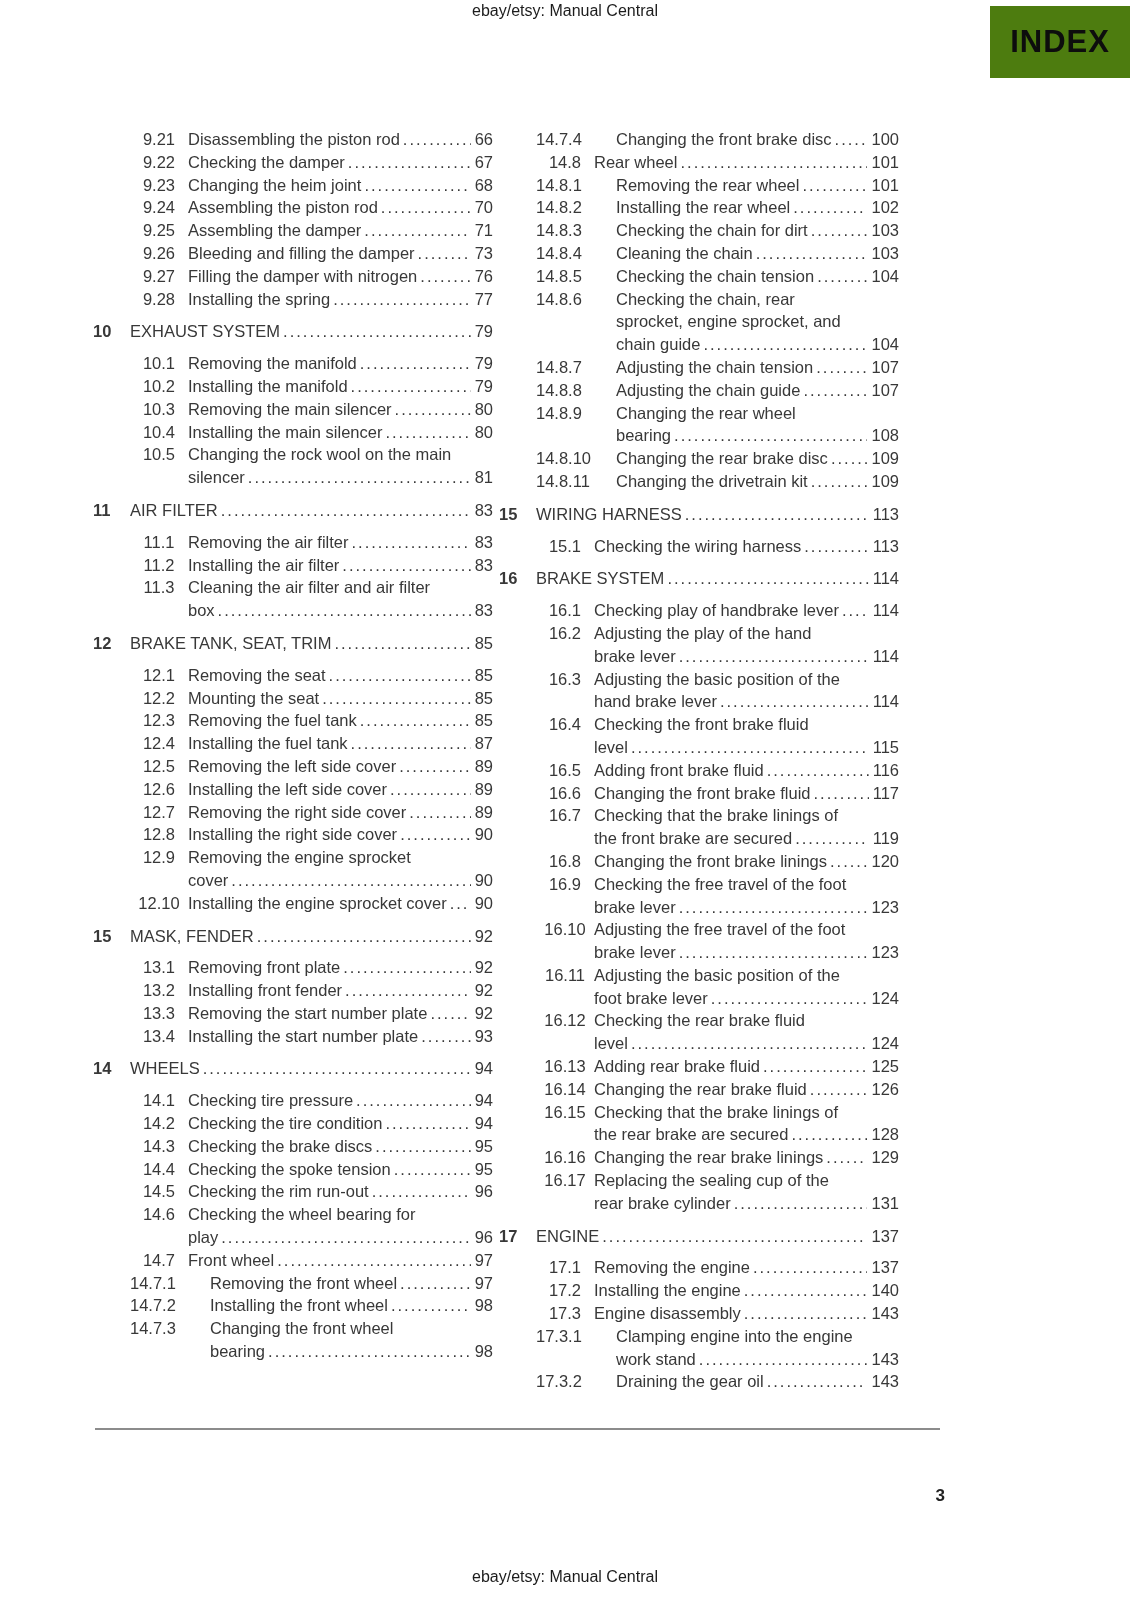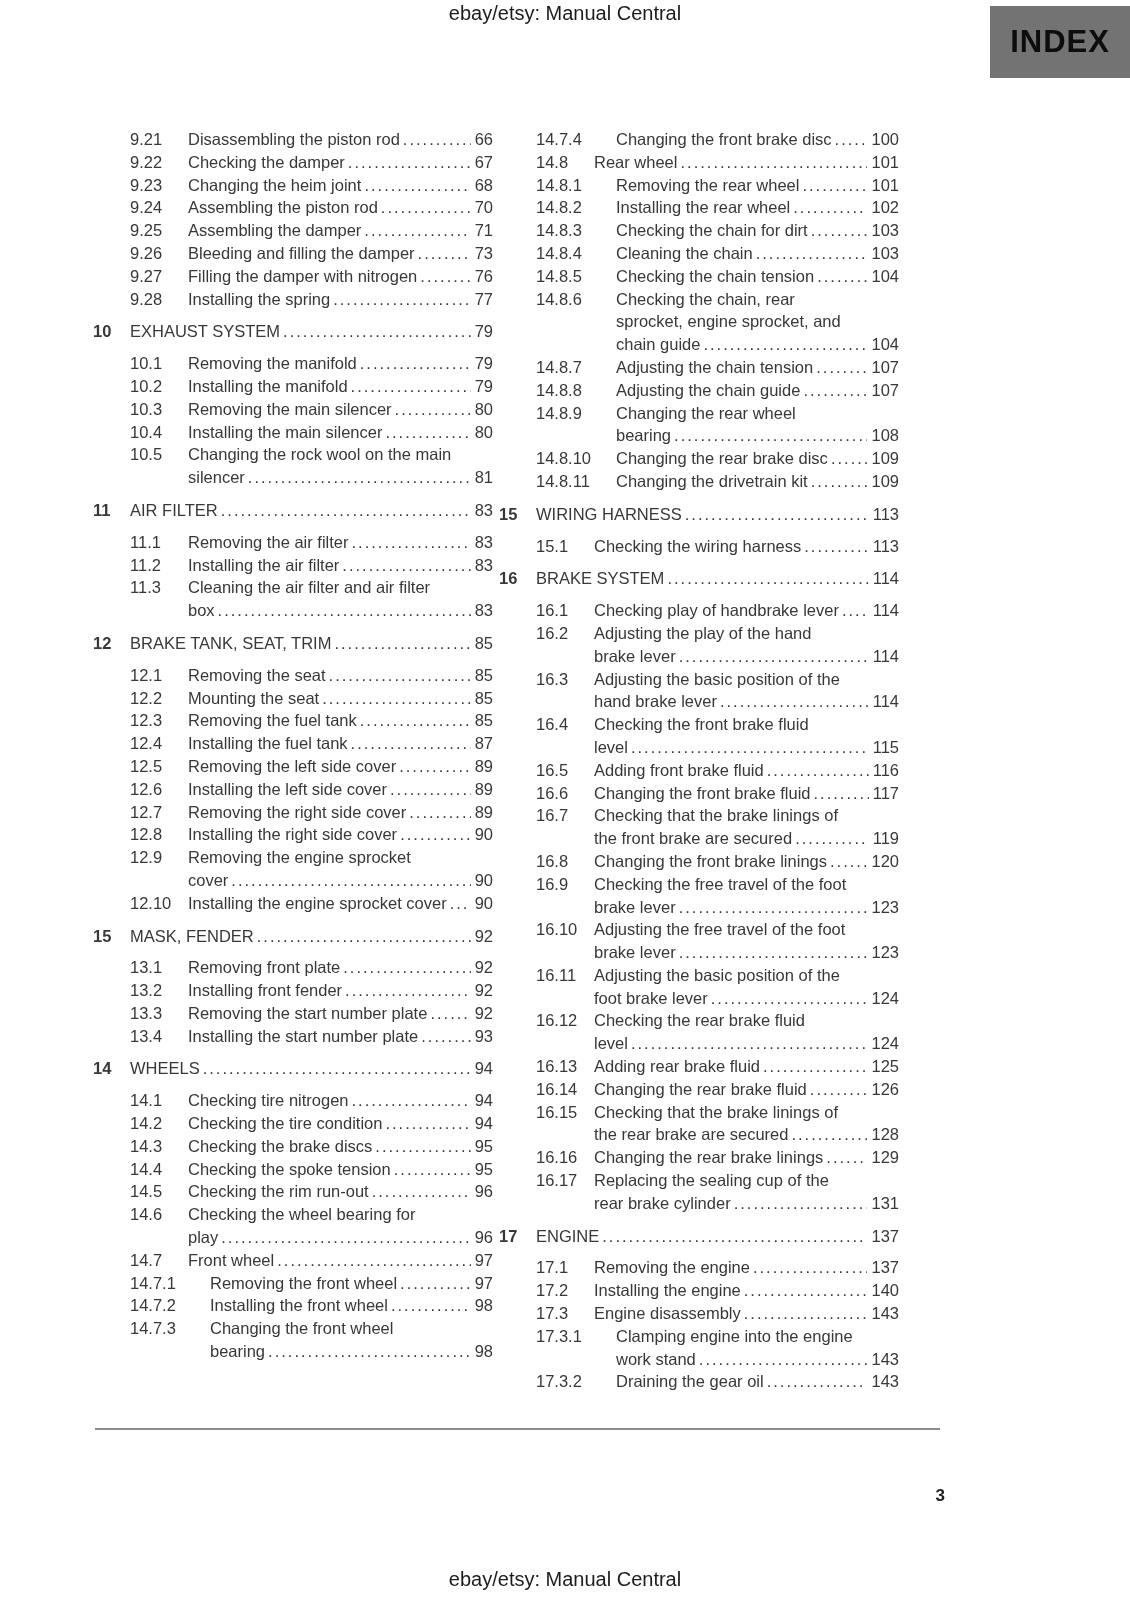"ebay/etsy: Manual Central" .watermark { font-size: 20px -> 16px }
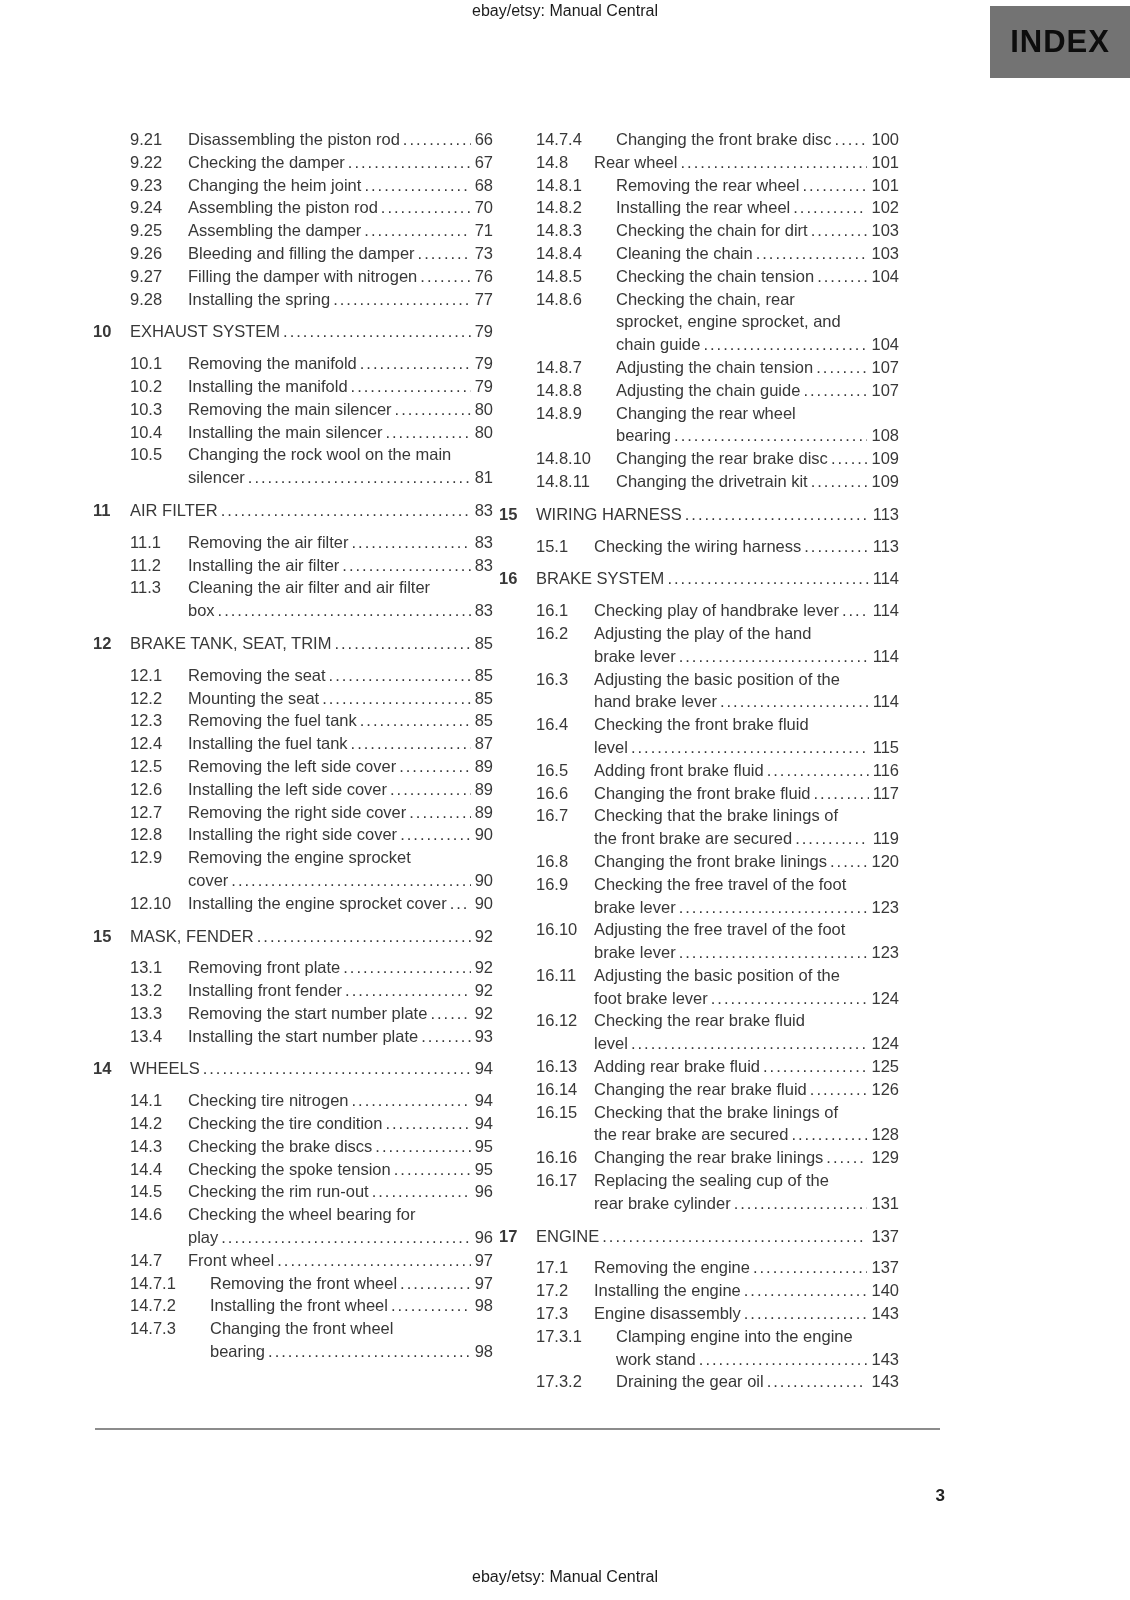"INDEX" .index-tab { background: #737373 -> #4d7c0f }
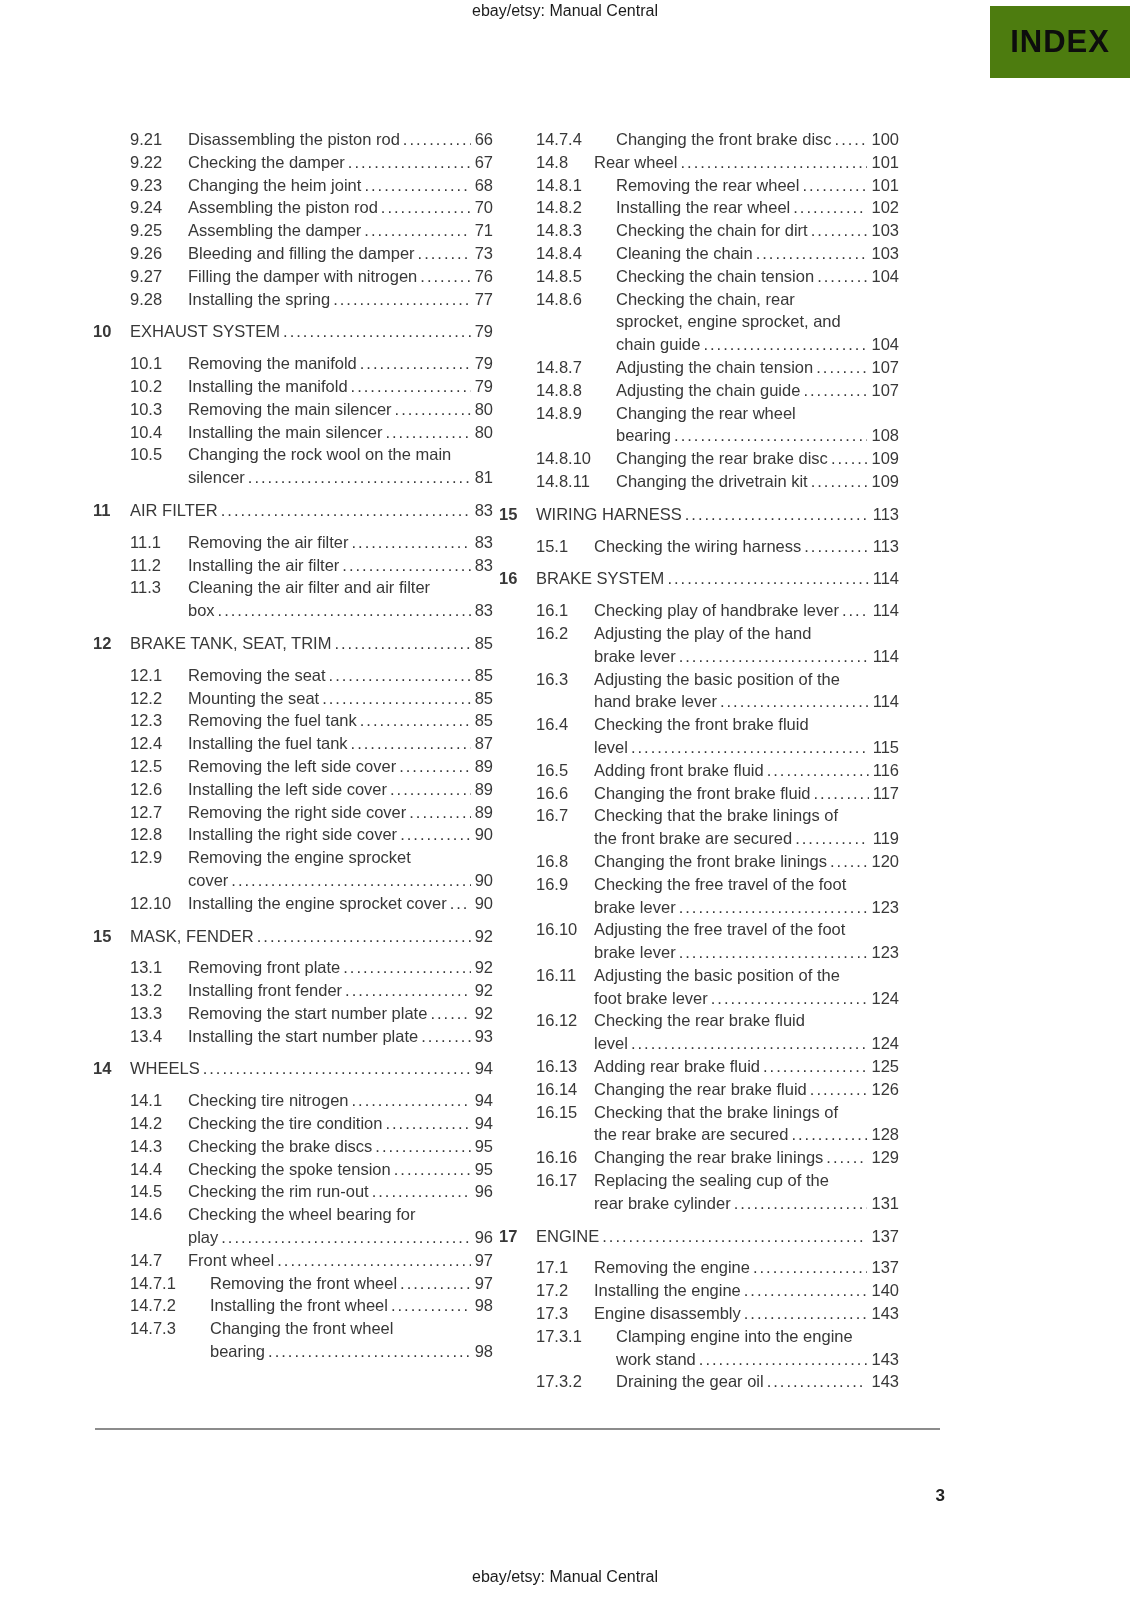"9.21" .entry.l2 .num { text-align: none -> center }
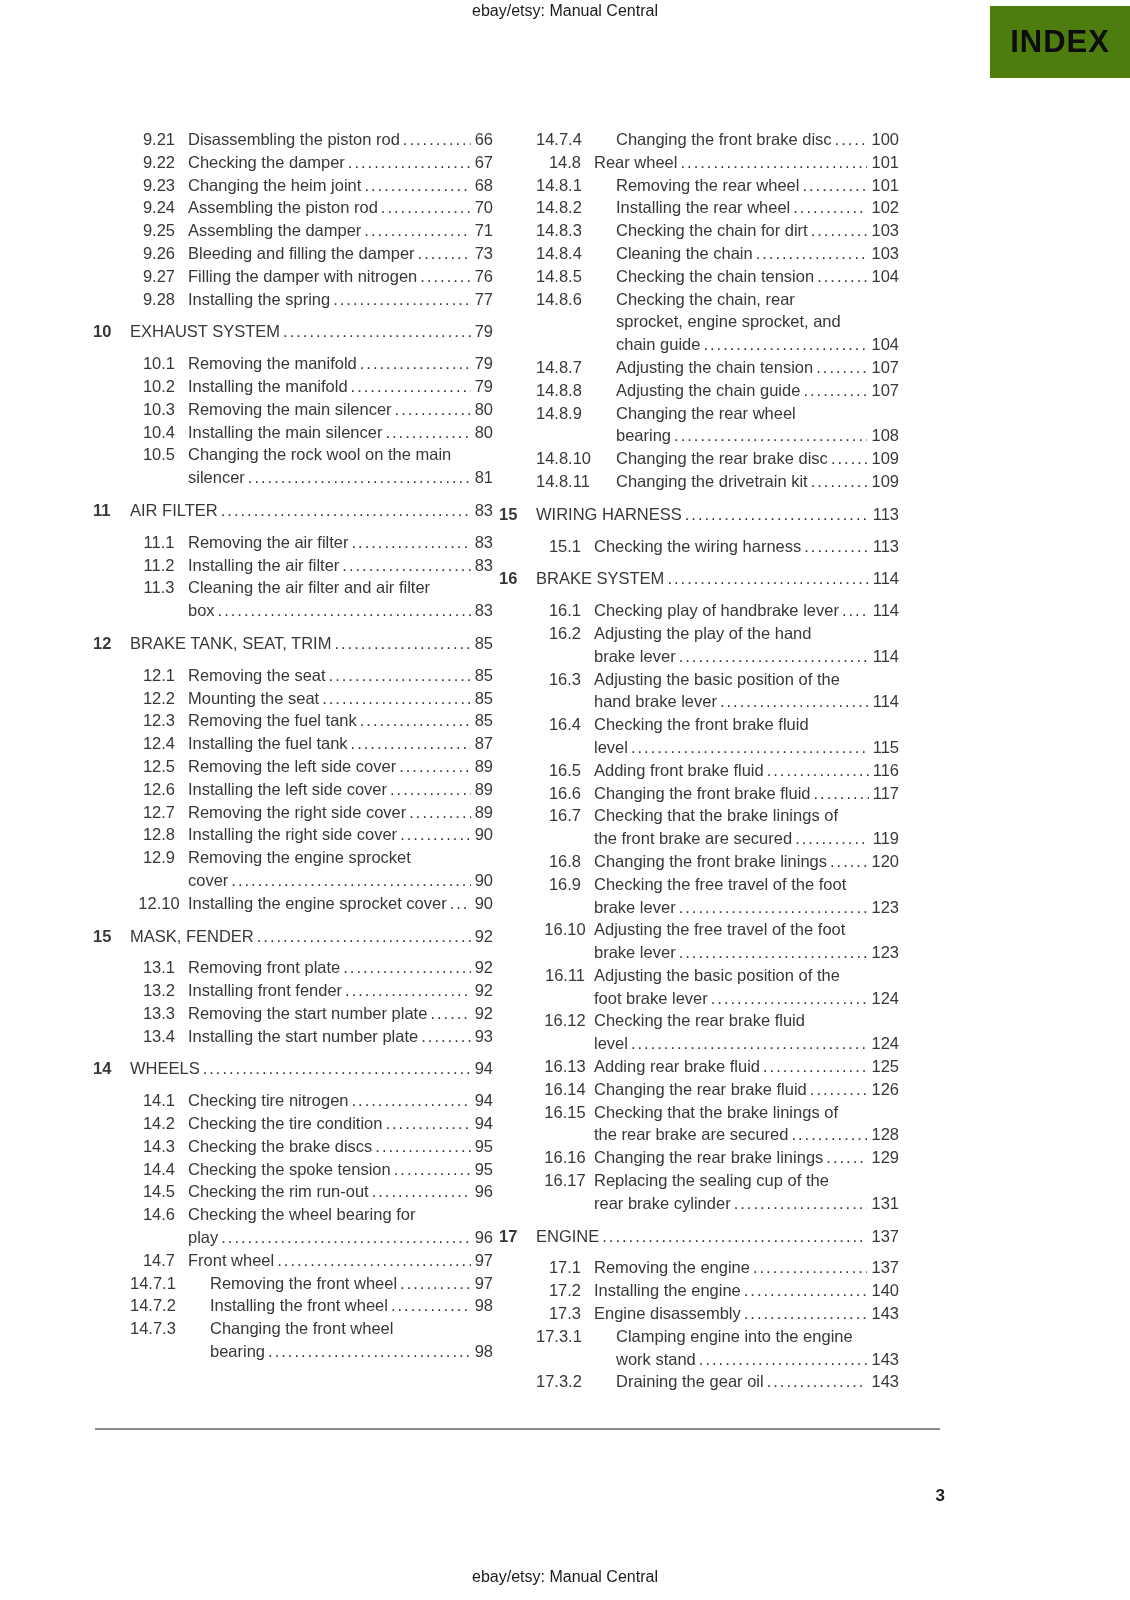"Checking tire nitrogen" span.t { text: nitrogen -> pressure }
